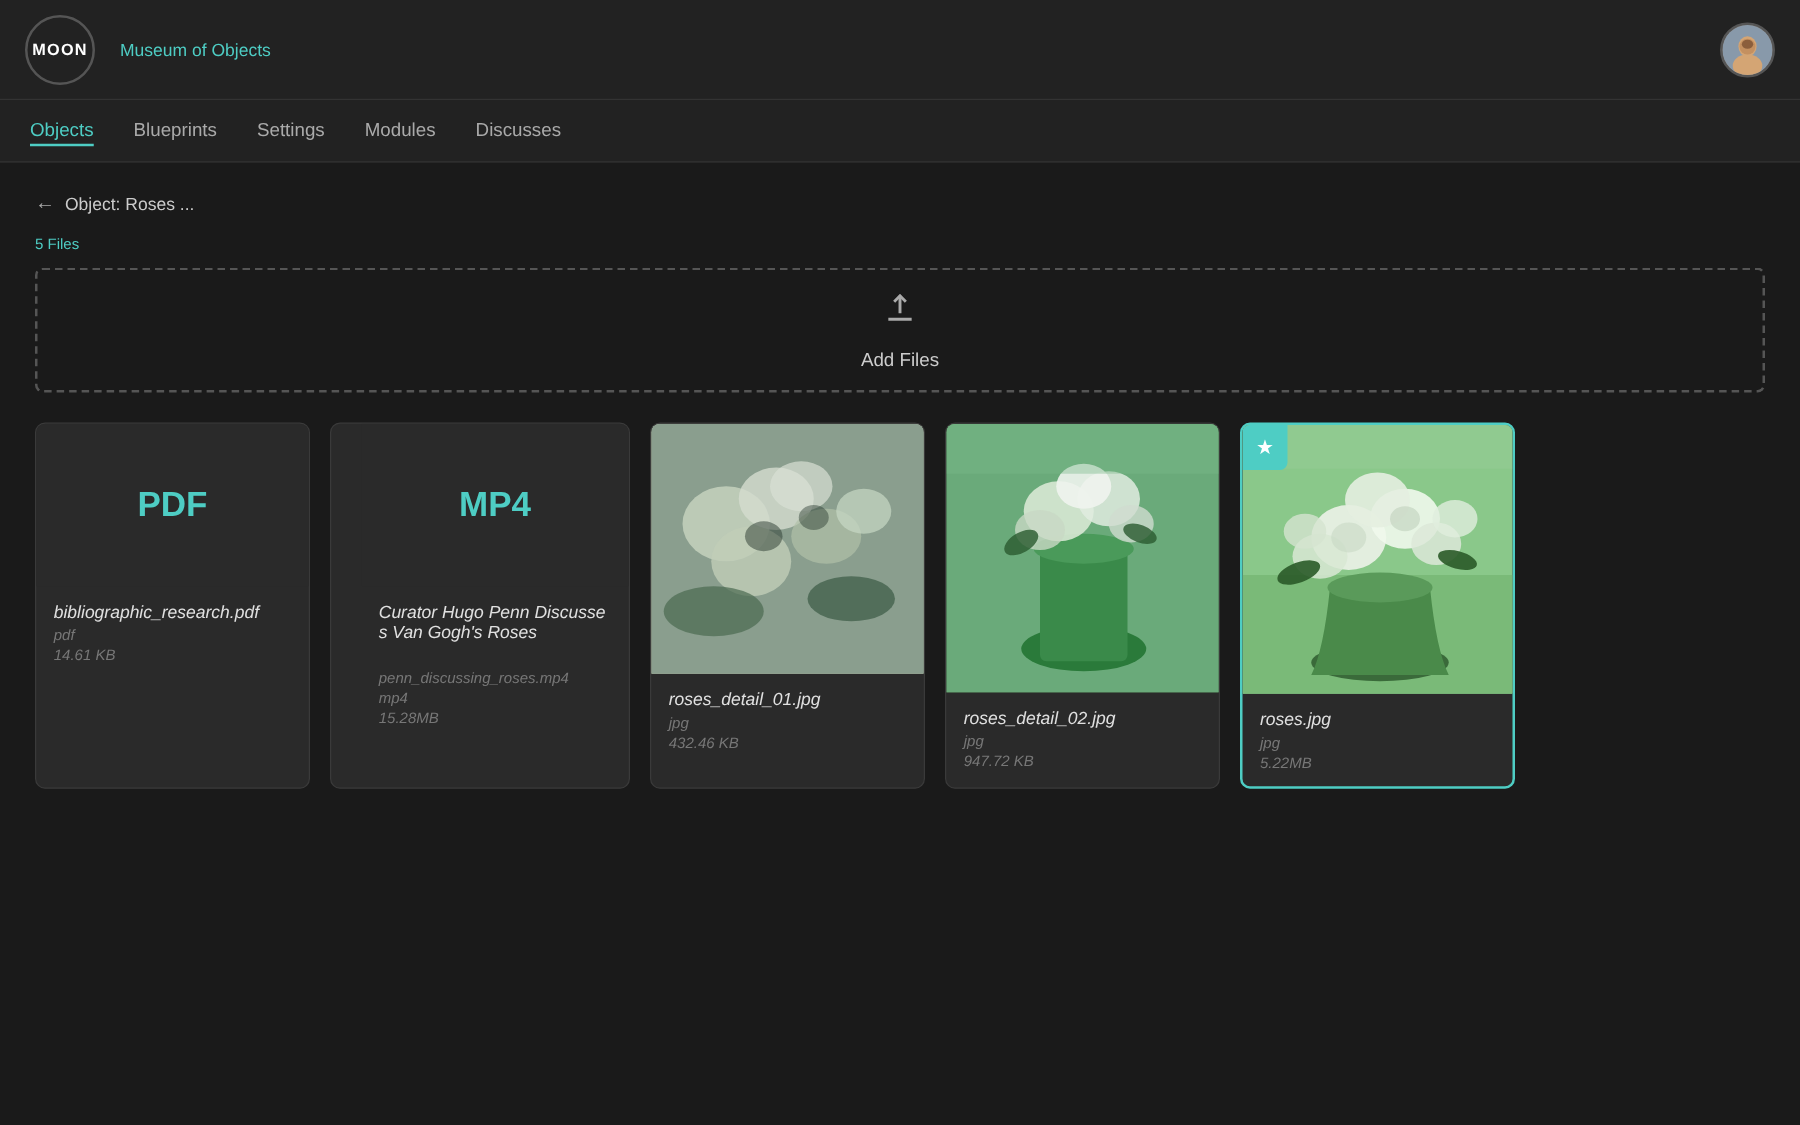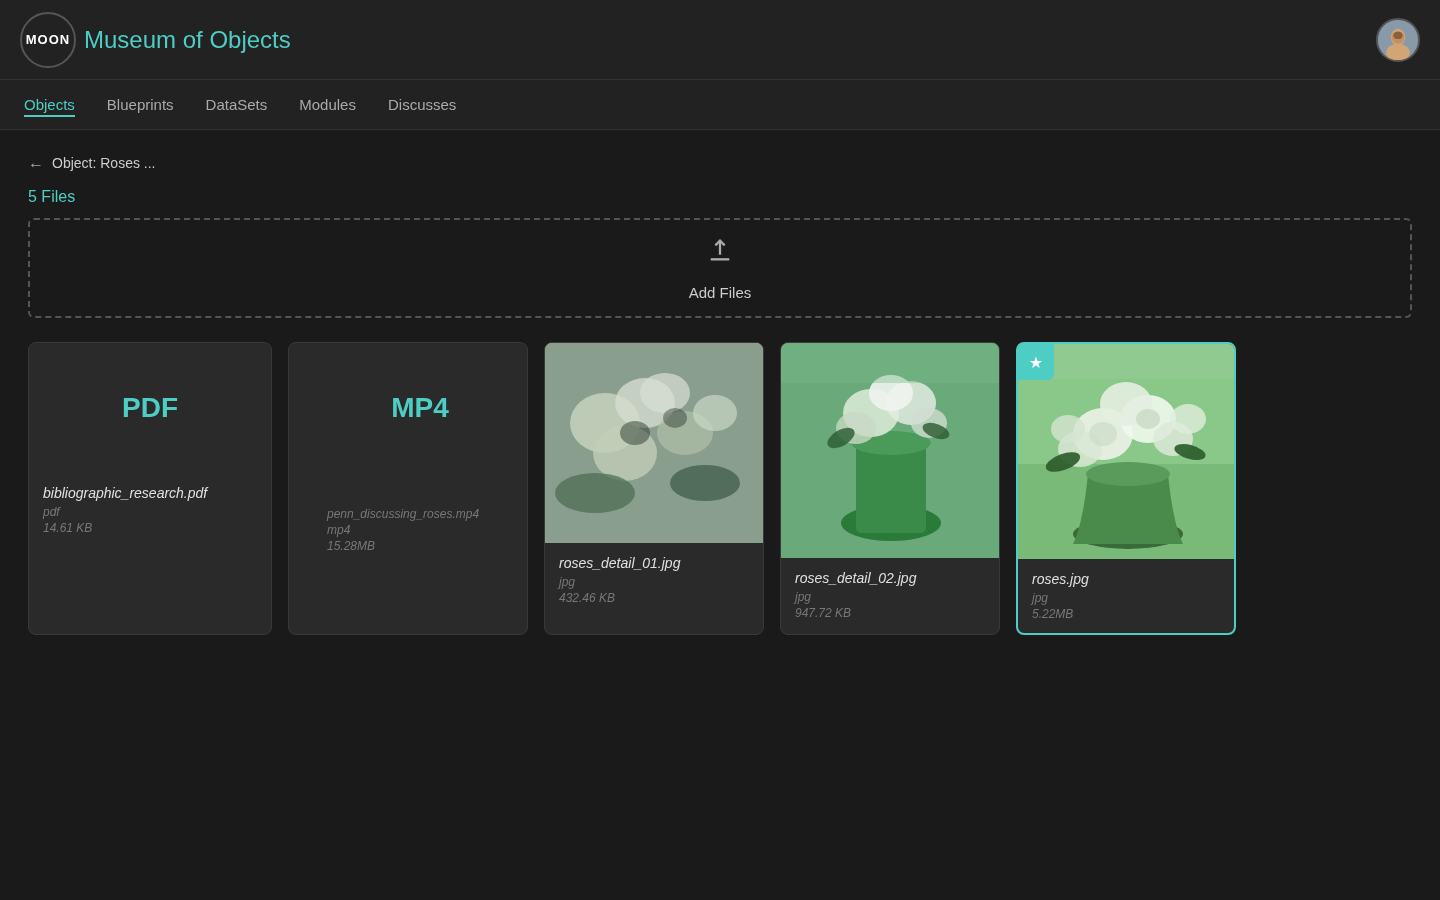"MOON" .header-left { gap: 8px -> 20px }
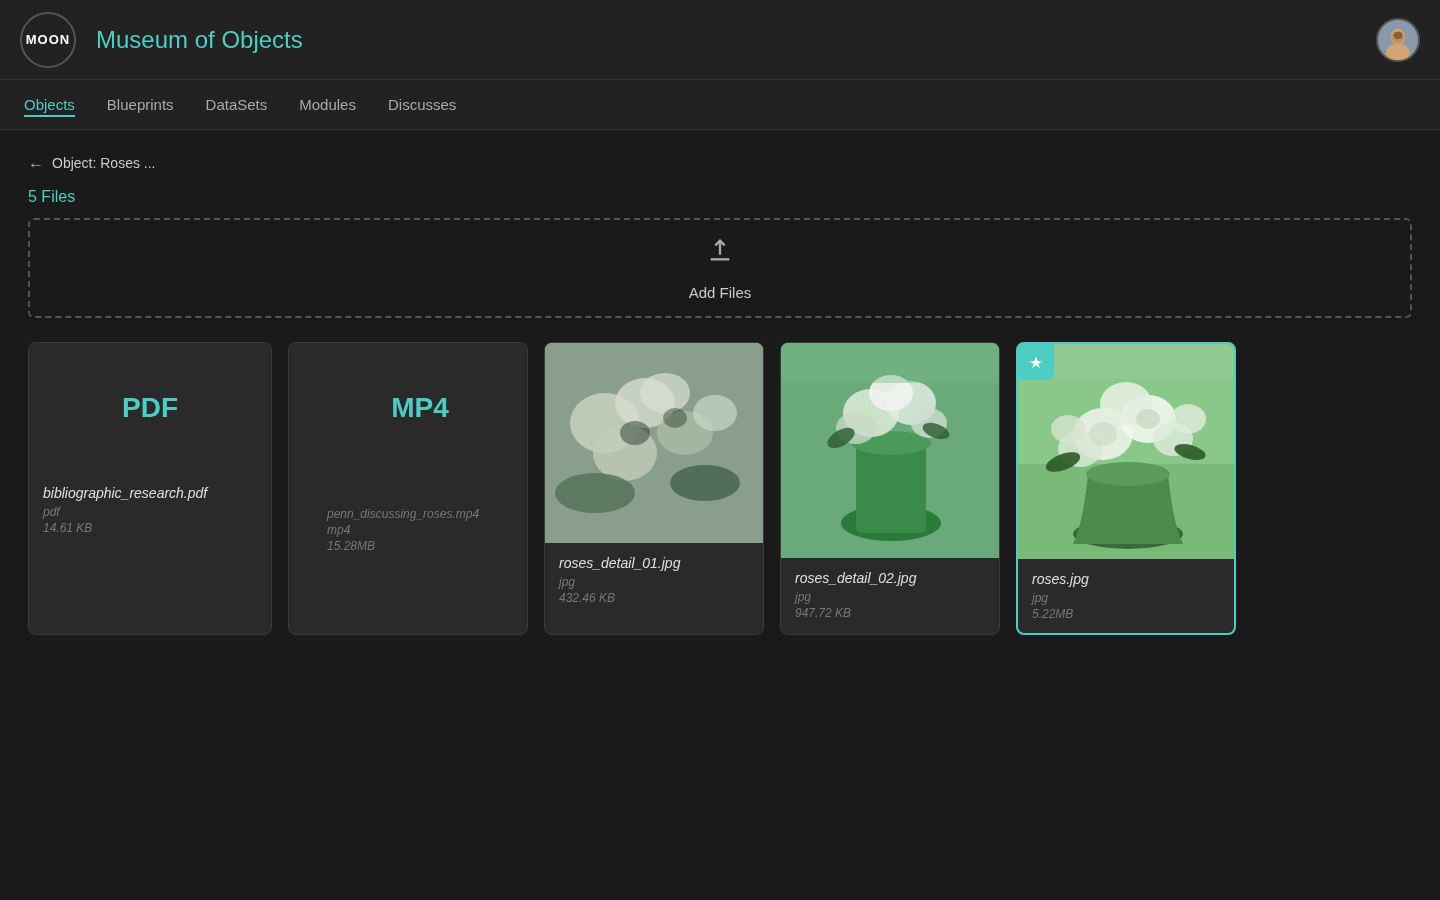"Museum of Objects" .app-title { font-size: 24px -> 14px }
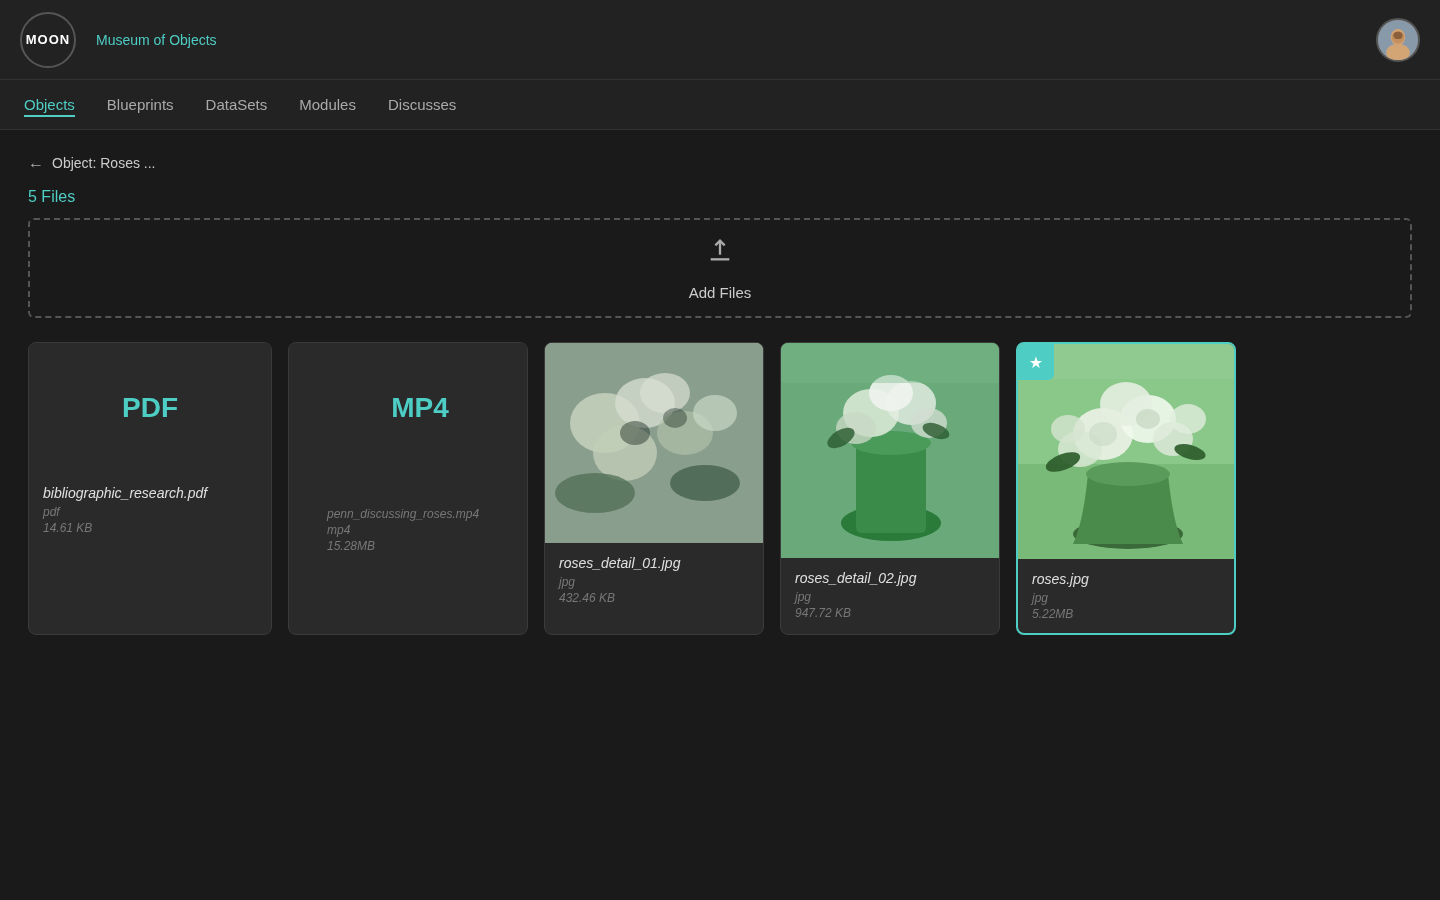"DataSets" span.nav-item { text: DataSets -> Settings }
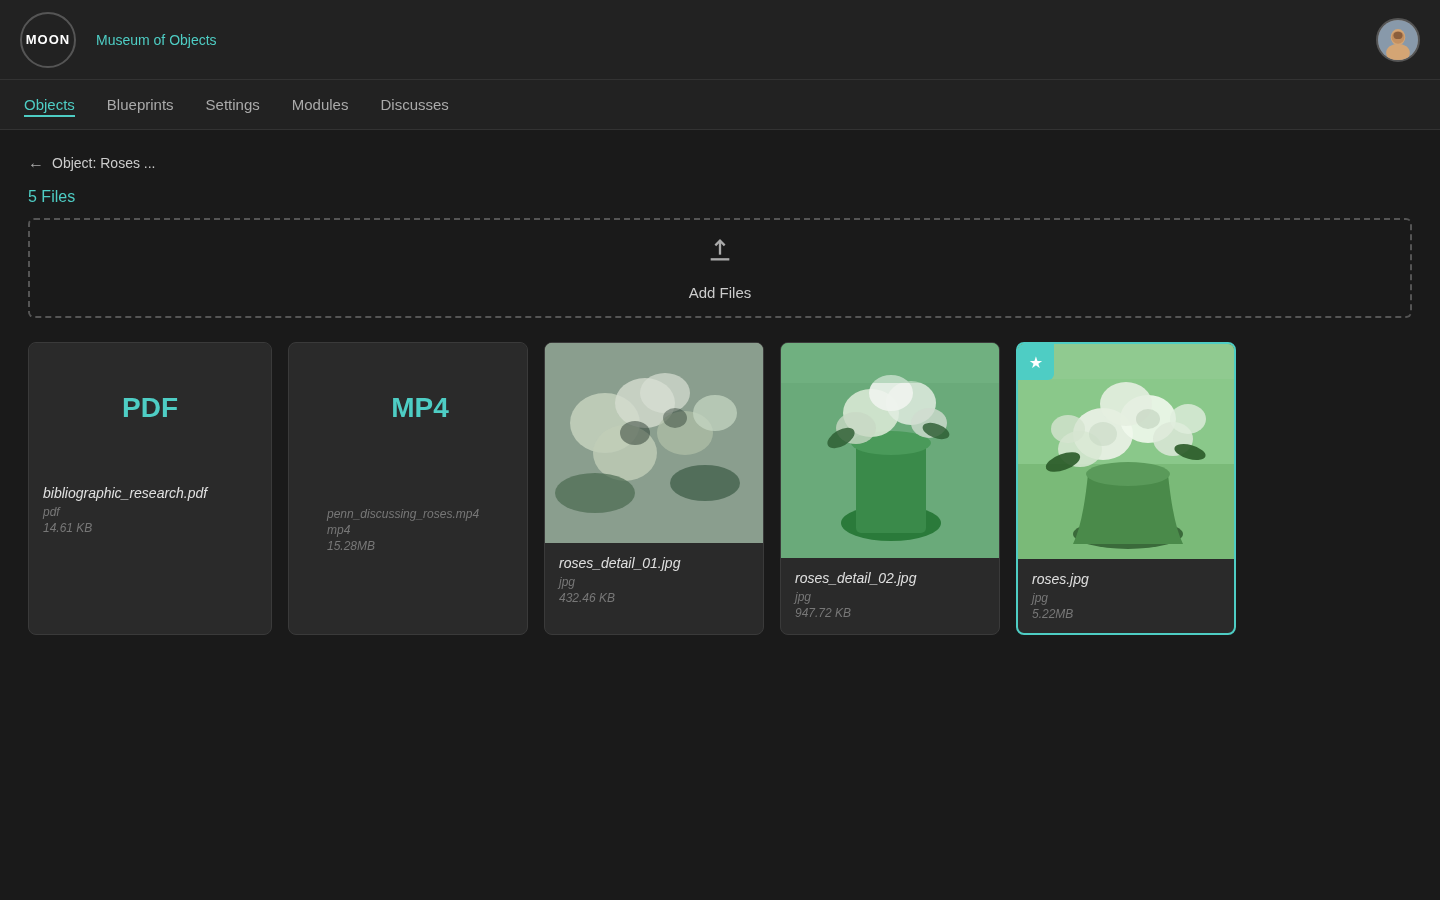"5 Files" .files-count { font-size: 16px -> 12px }
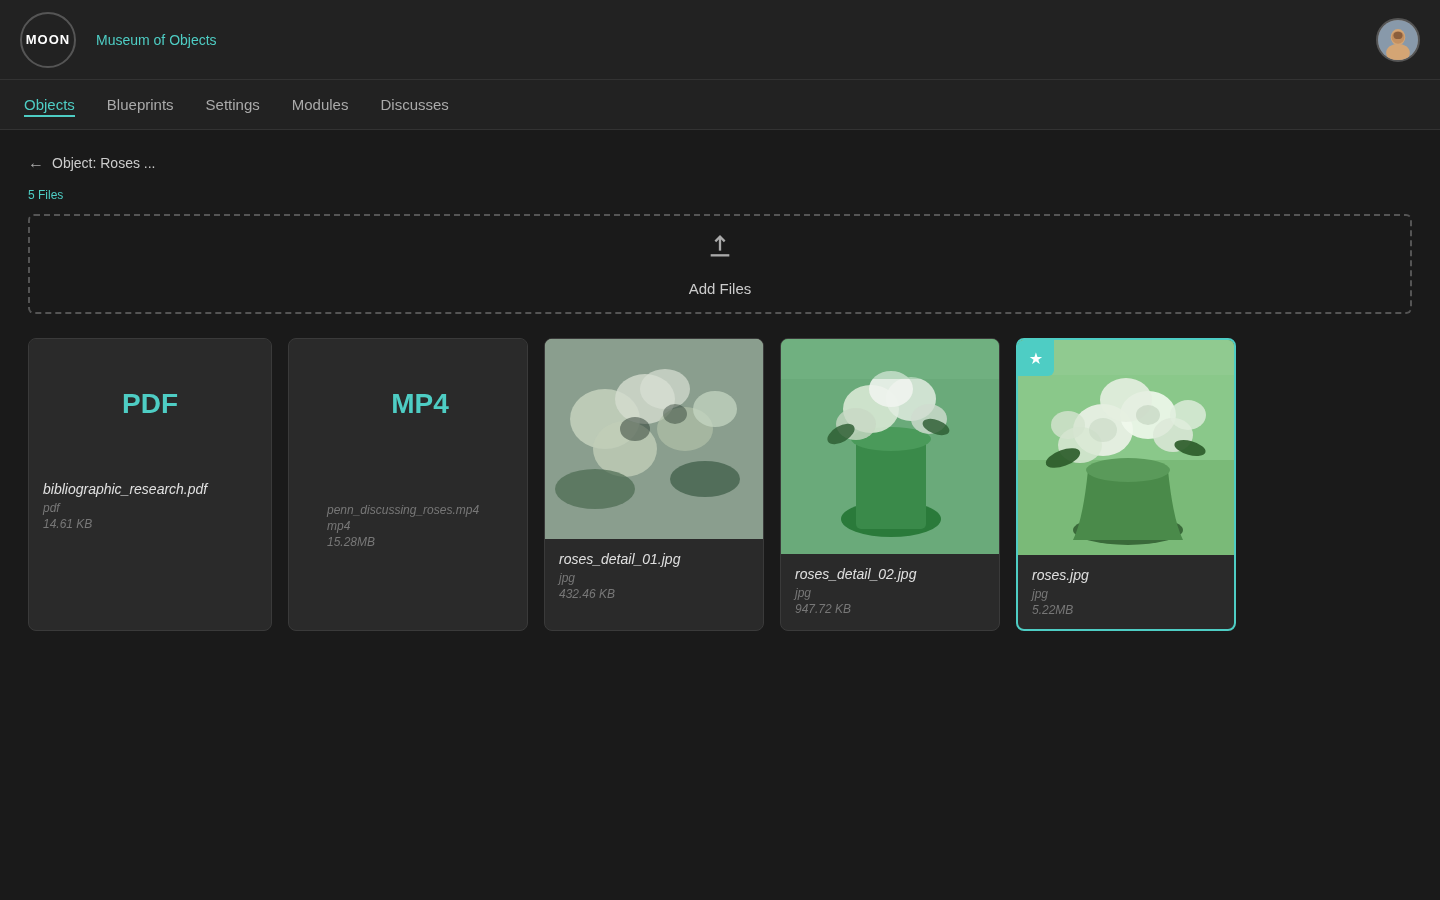"PDF" .file-card { width: 244px -> 220px }
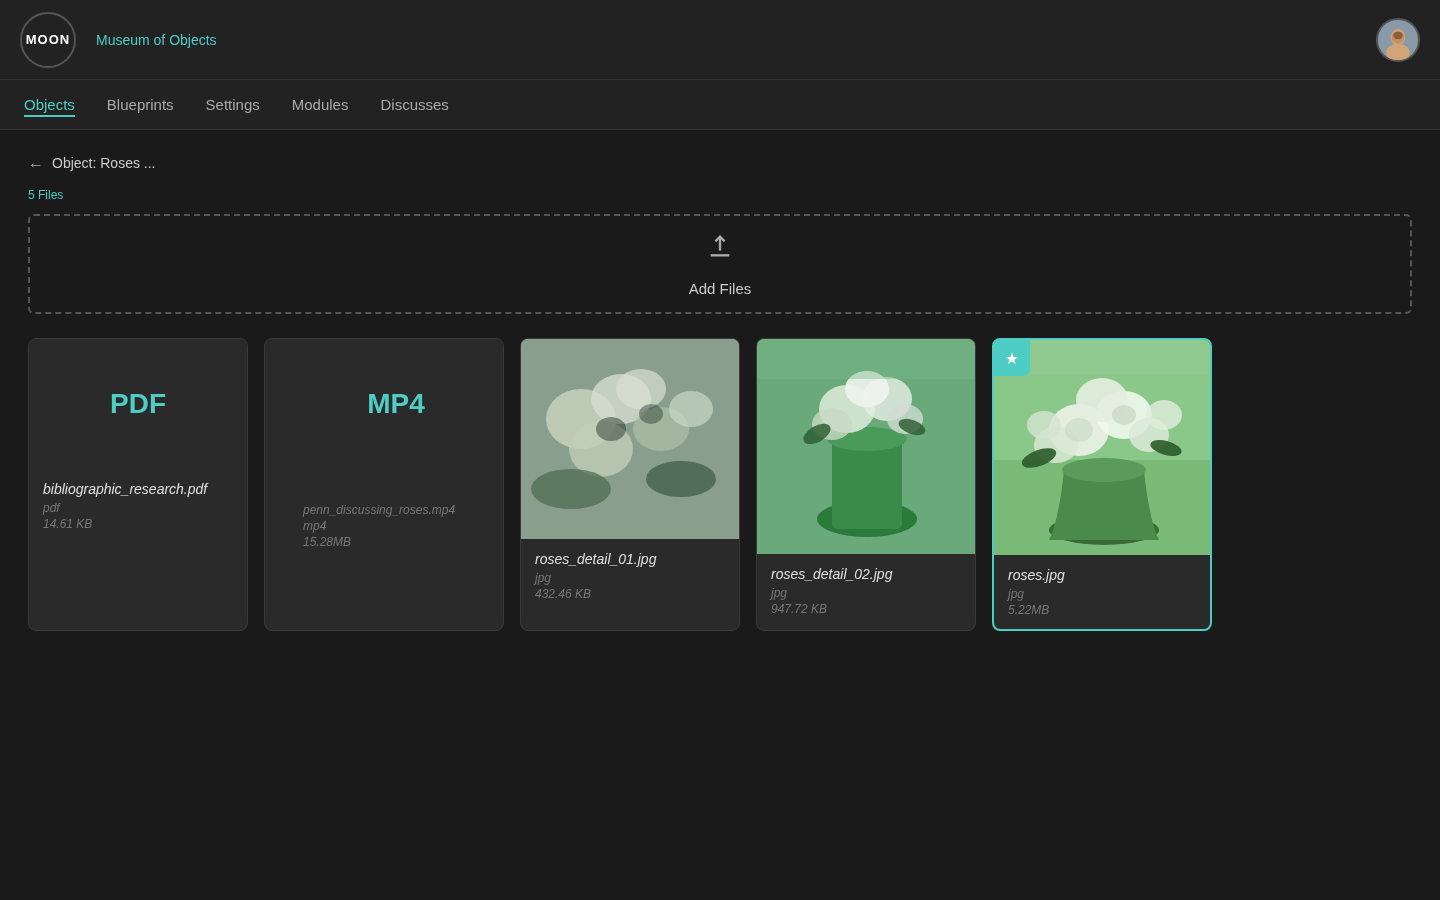"Curator Hugo Penn Discusses Van" div.file-name { html: none -> <div>Curator Hugo Penn Discusses Van Gogh's Roses</div> }
